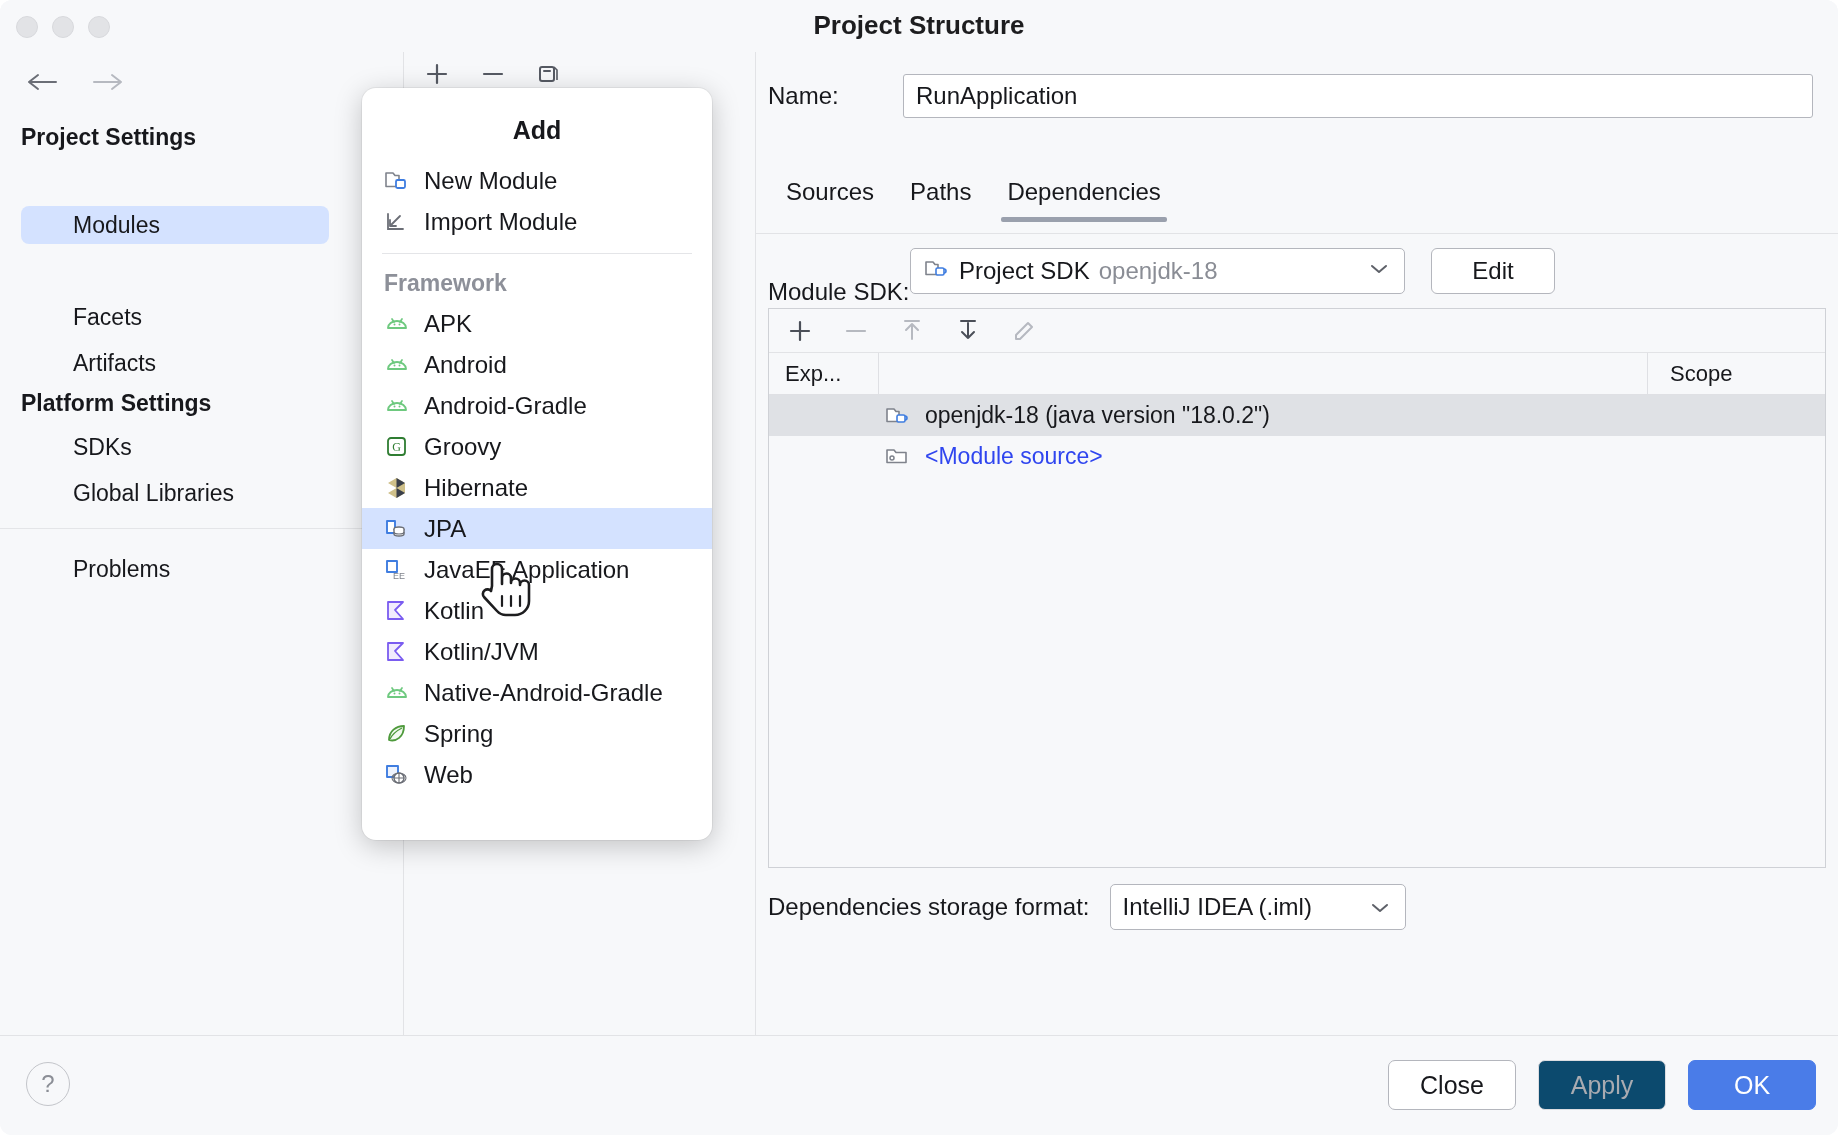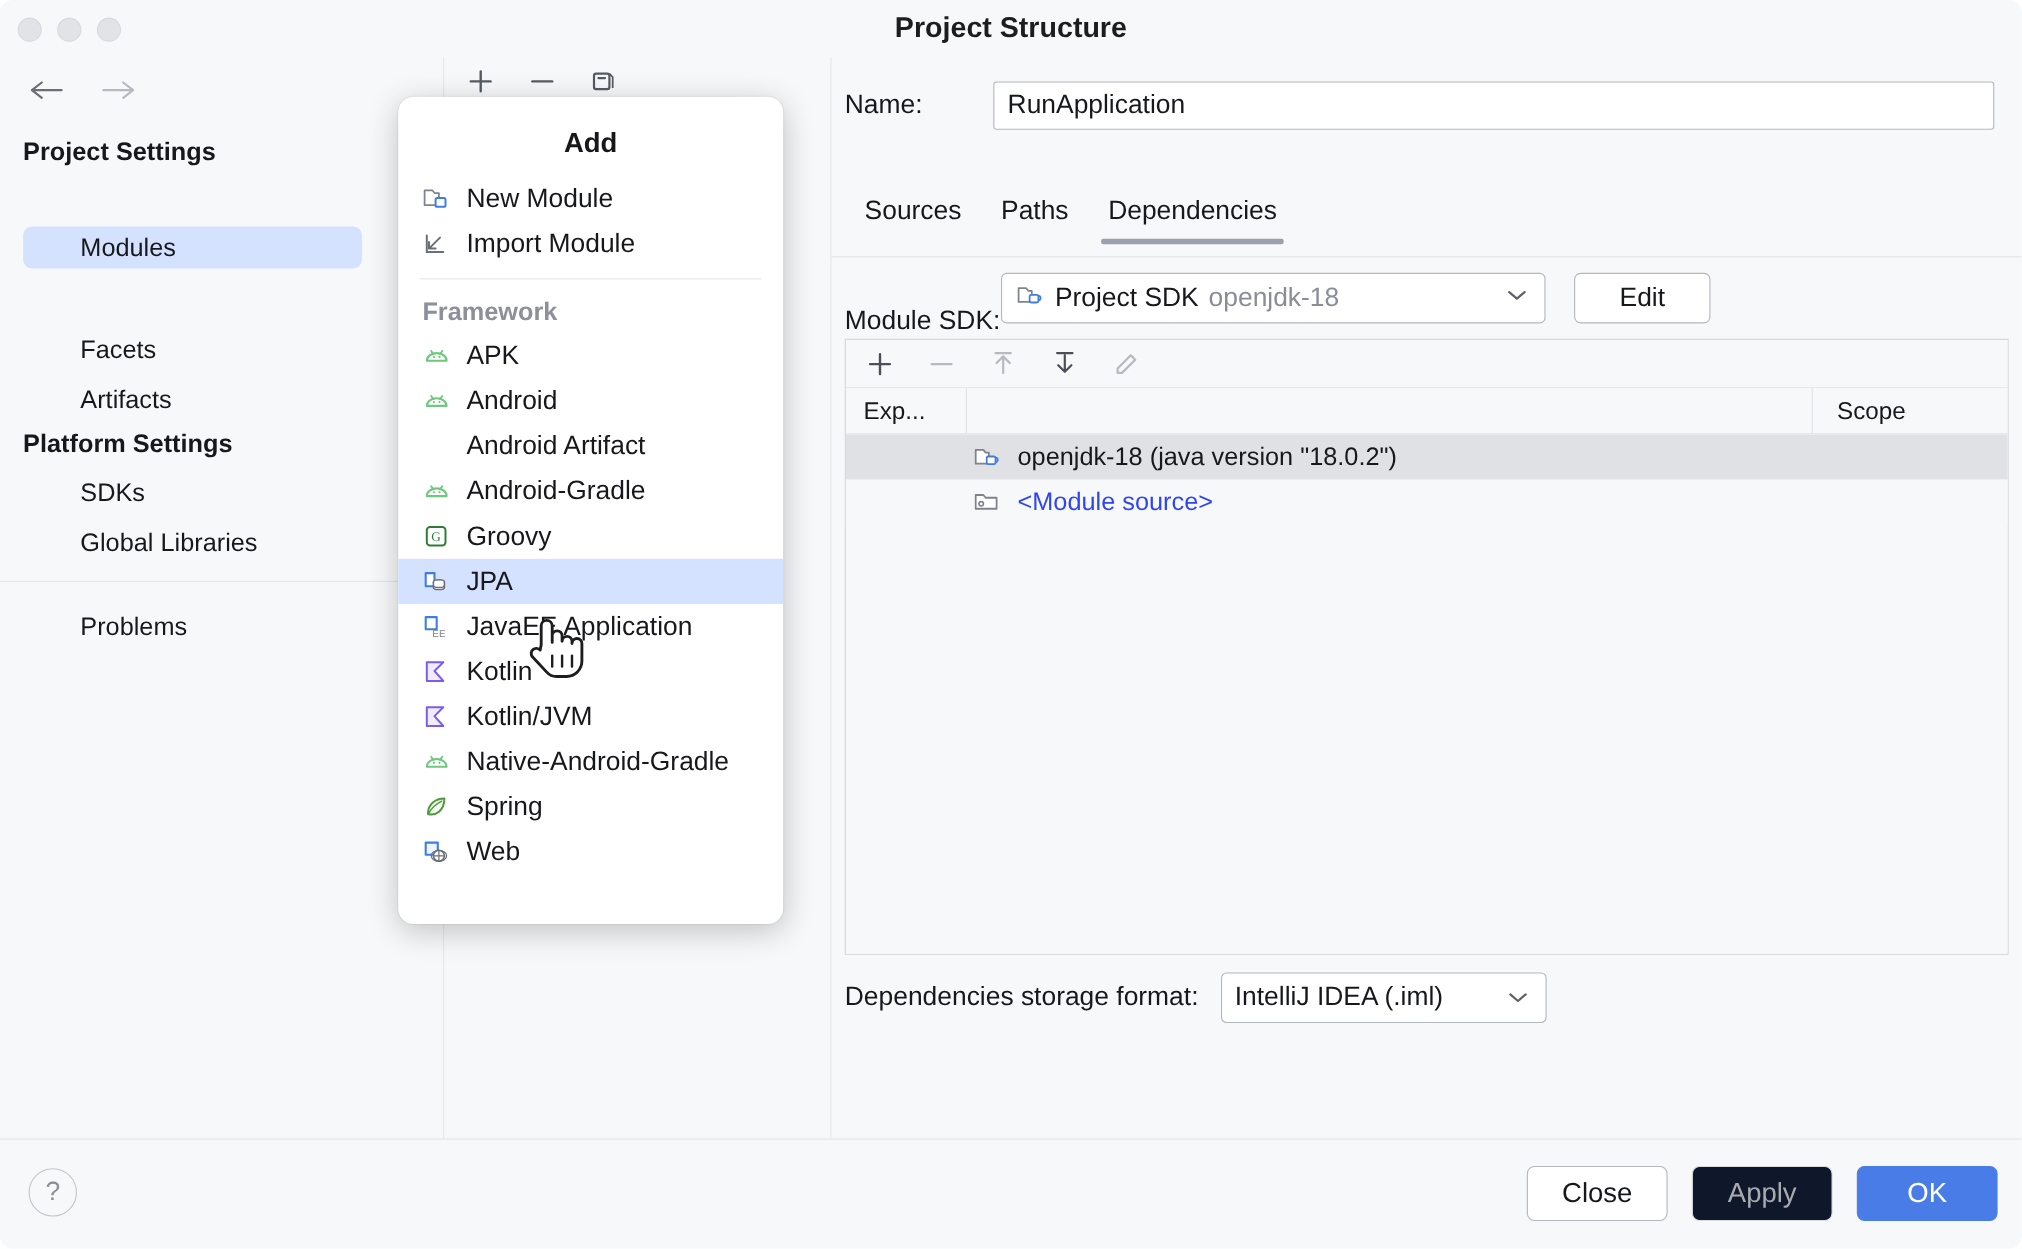"Android Artifact" div.popup-item { html: <div> <span></span> <span>Android Artifact</span> </div> -> none }
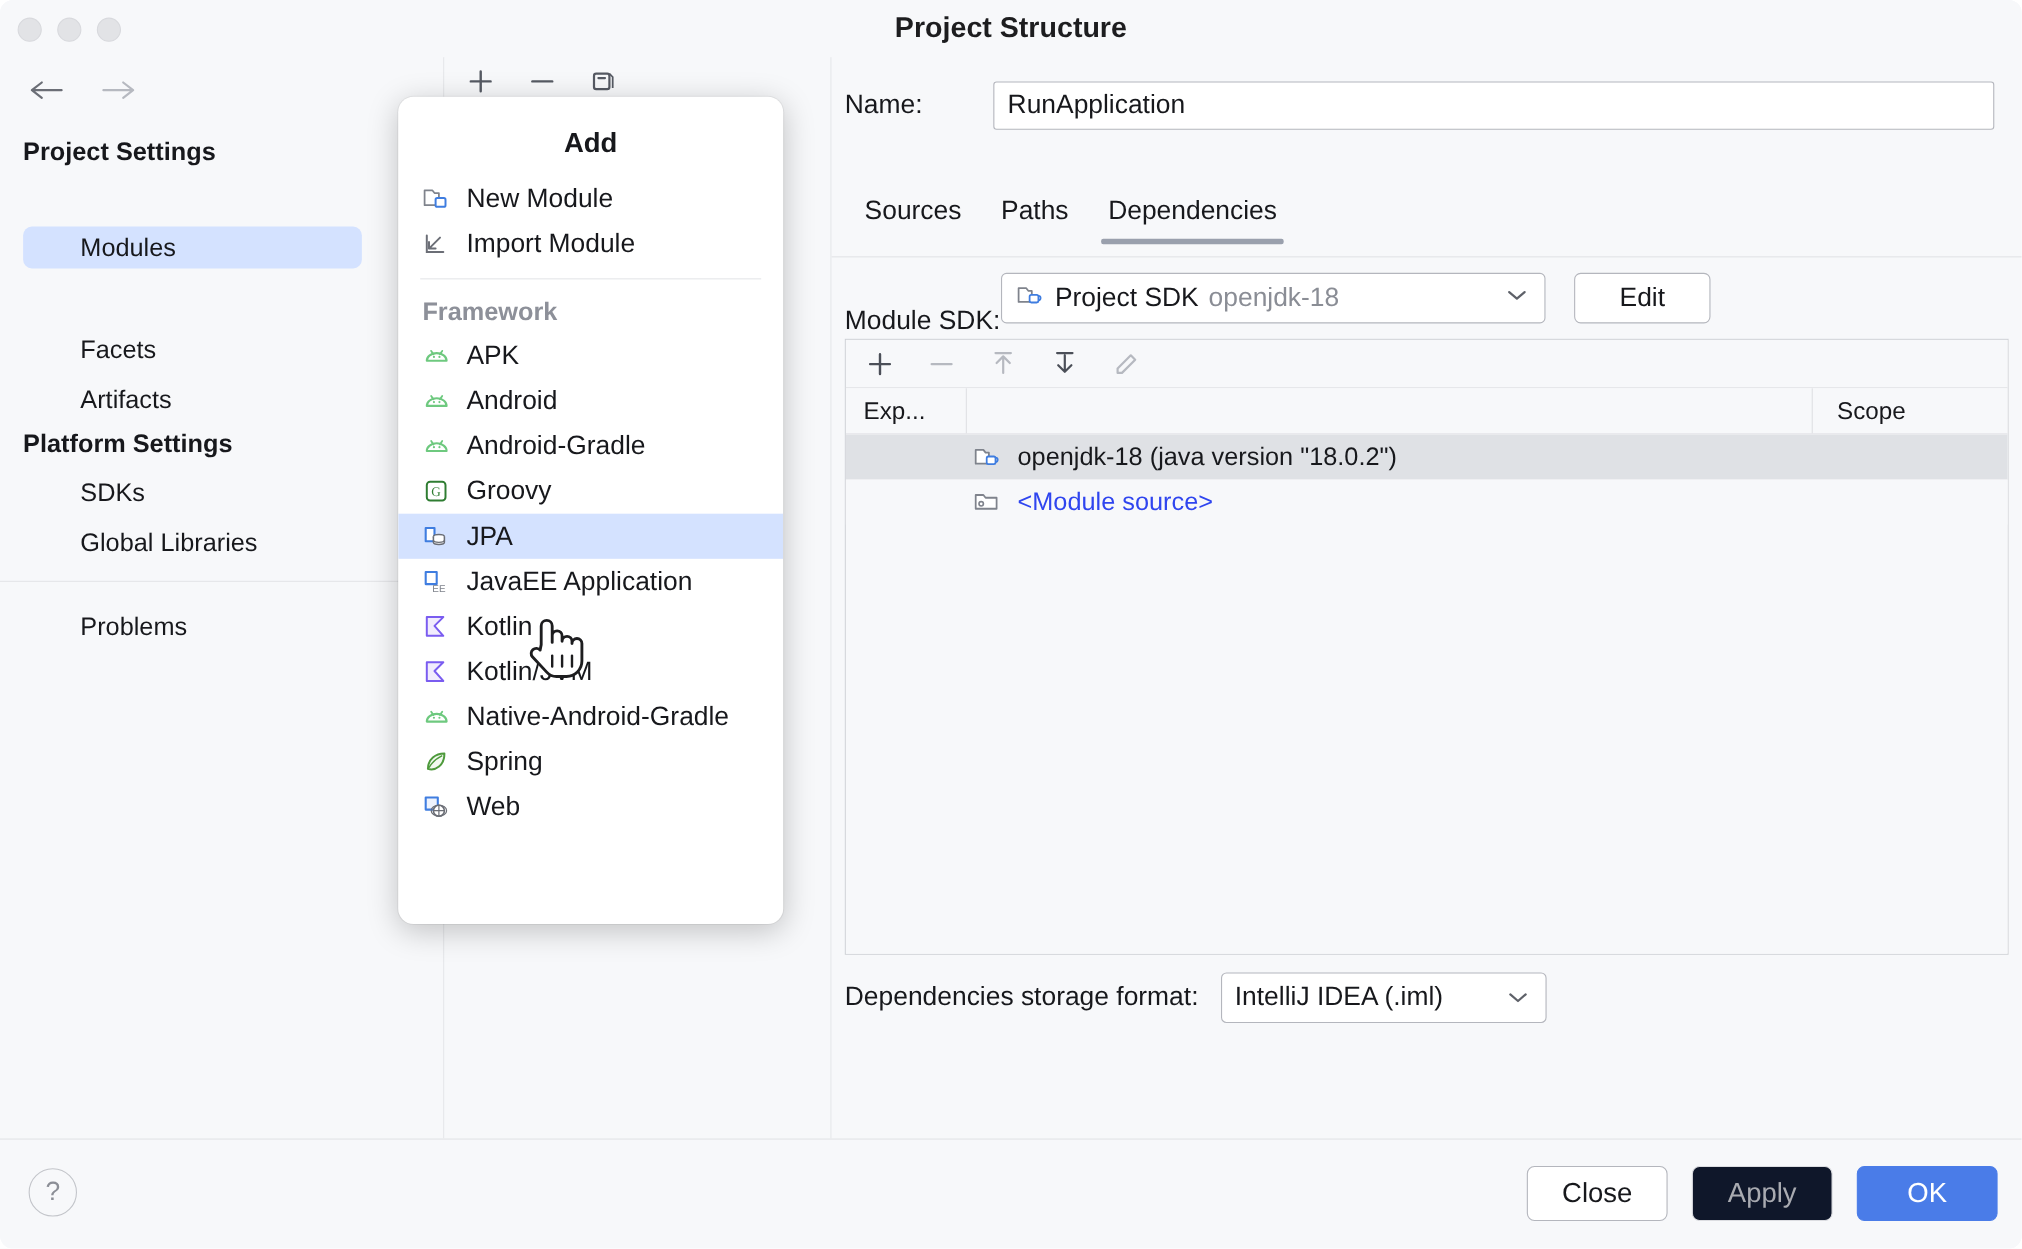"Hibernate" div.popup-item { html: none -> <div> <span> <svg> <path></path> <path></path> <path></path> <path></path> </svg> </span> <span>Hibernate</span> </div> }
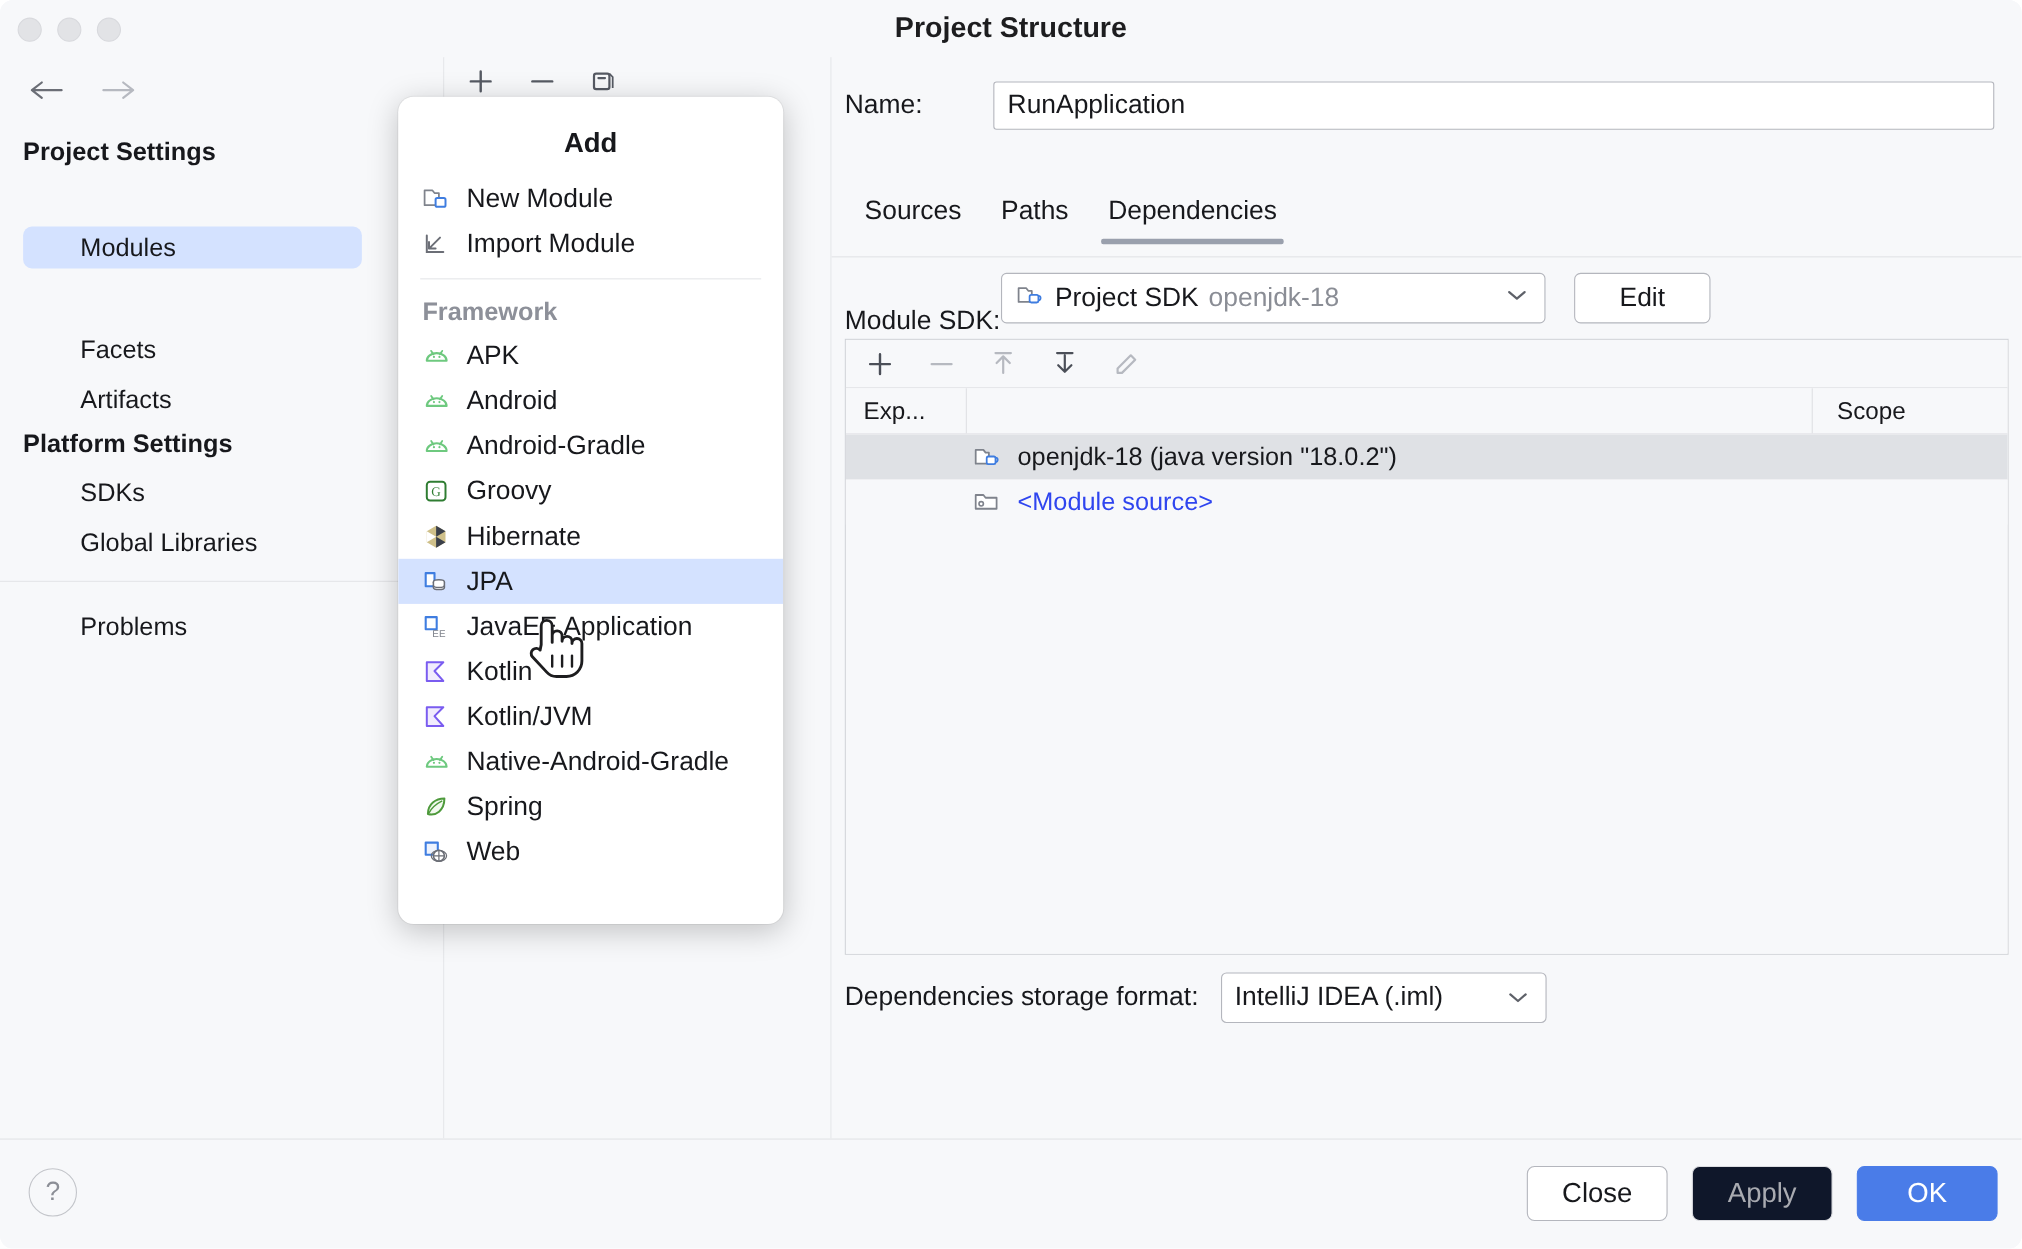"Apply" #btn-apply { background: #0f172a -> #0c4a6e }
